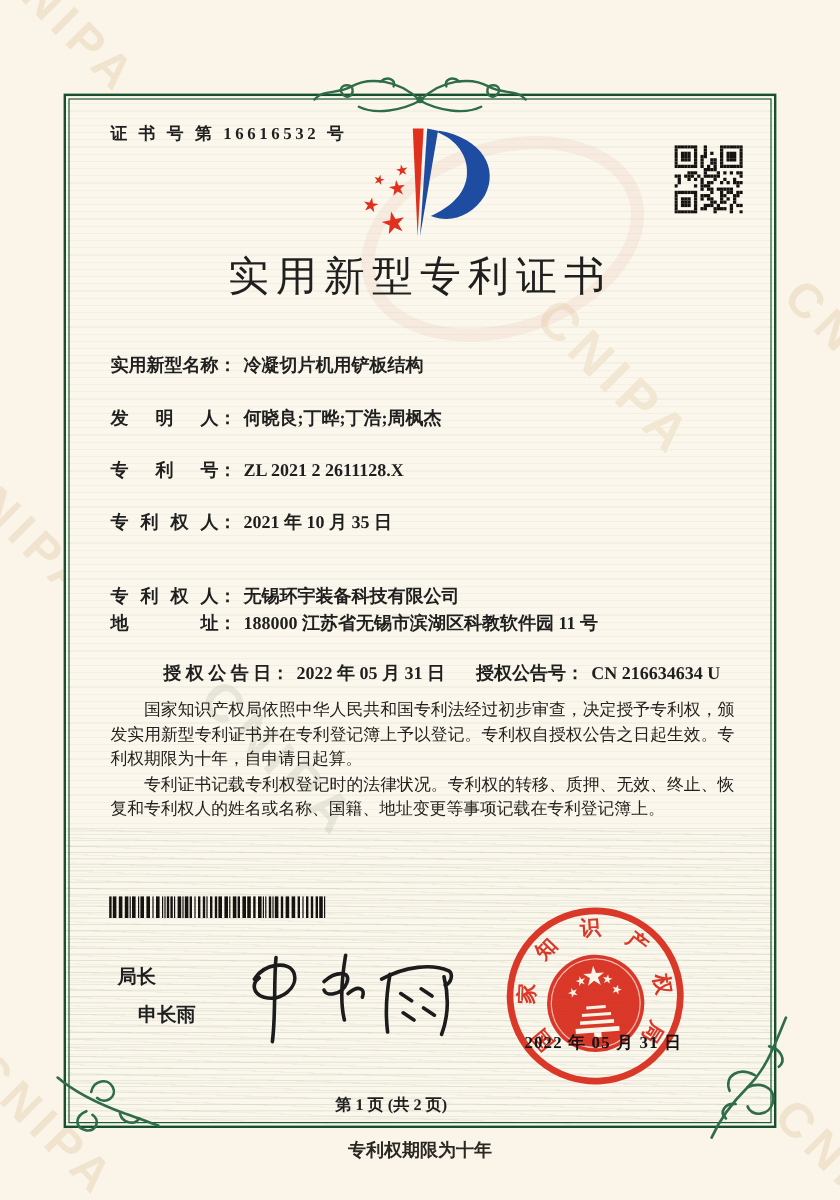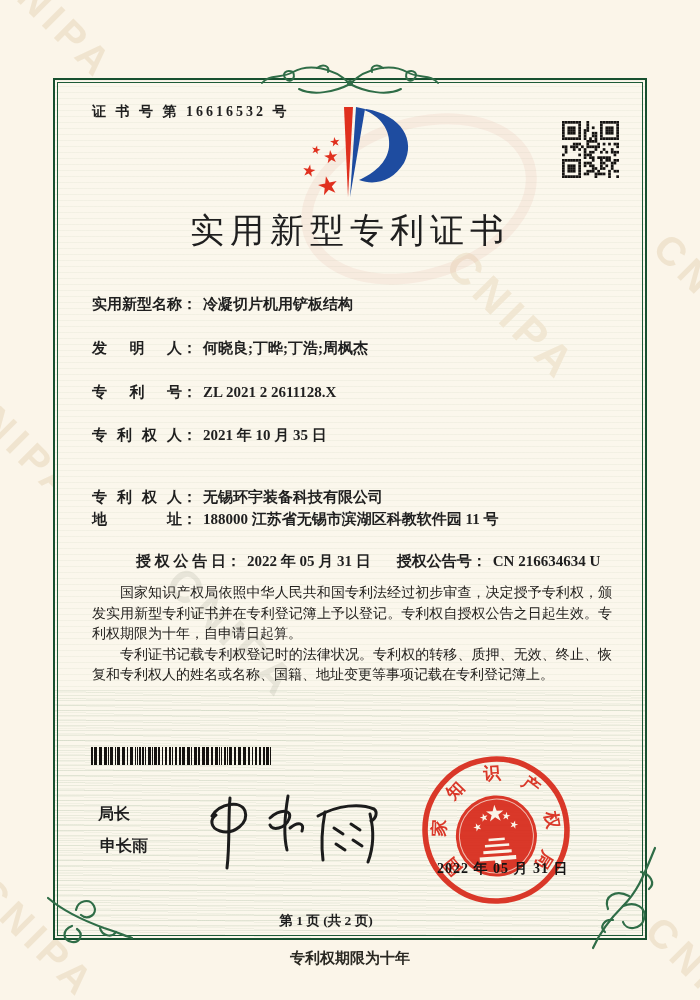"申长雨" .sign-name { left: 100px -> 115px }
